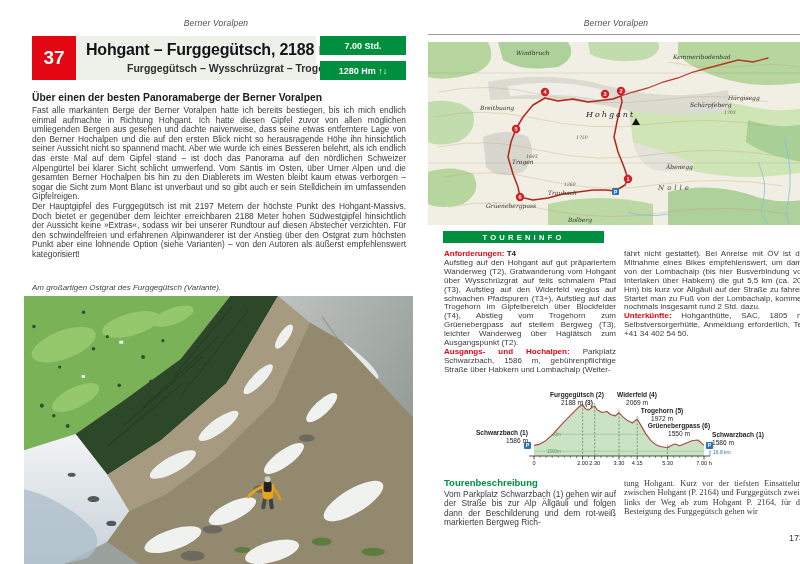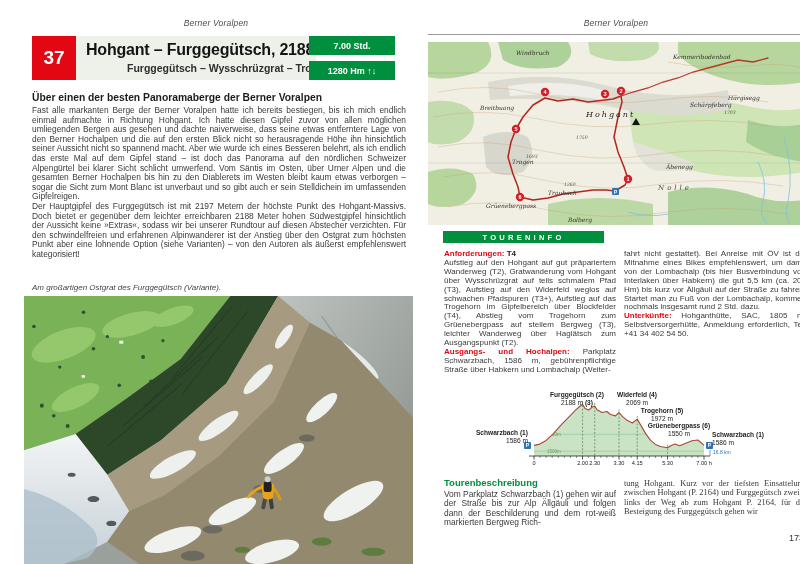"7.00 Std." .badges { right: 12px -> 1px }
